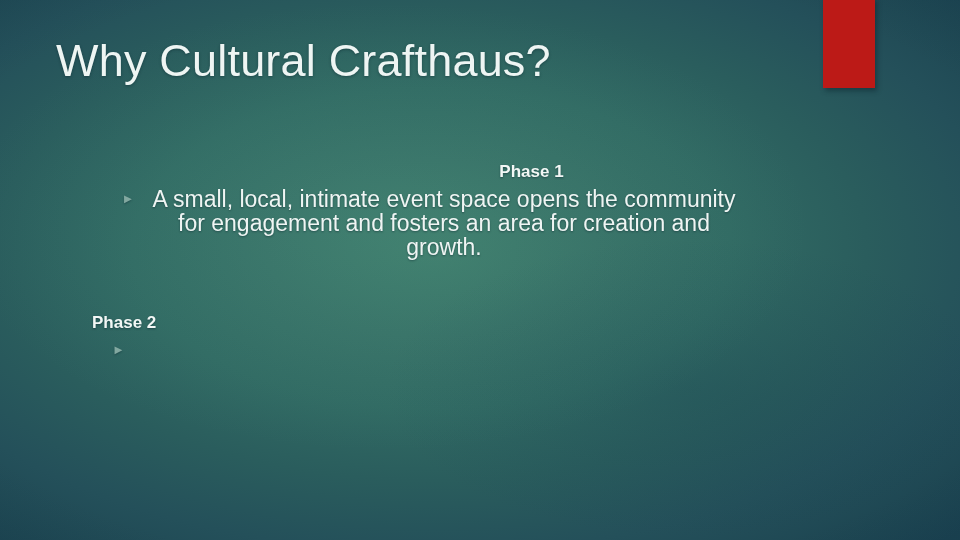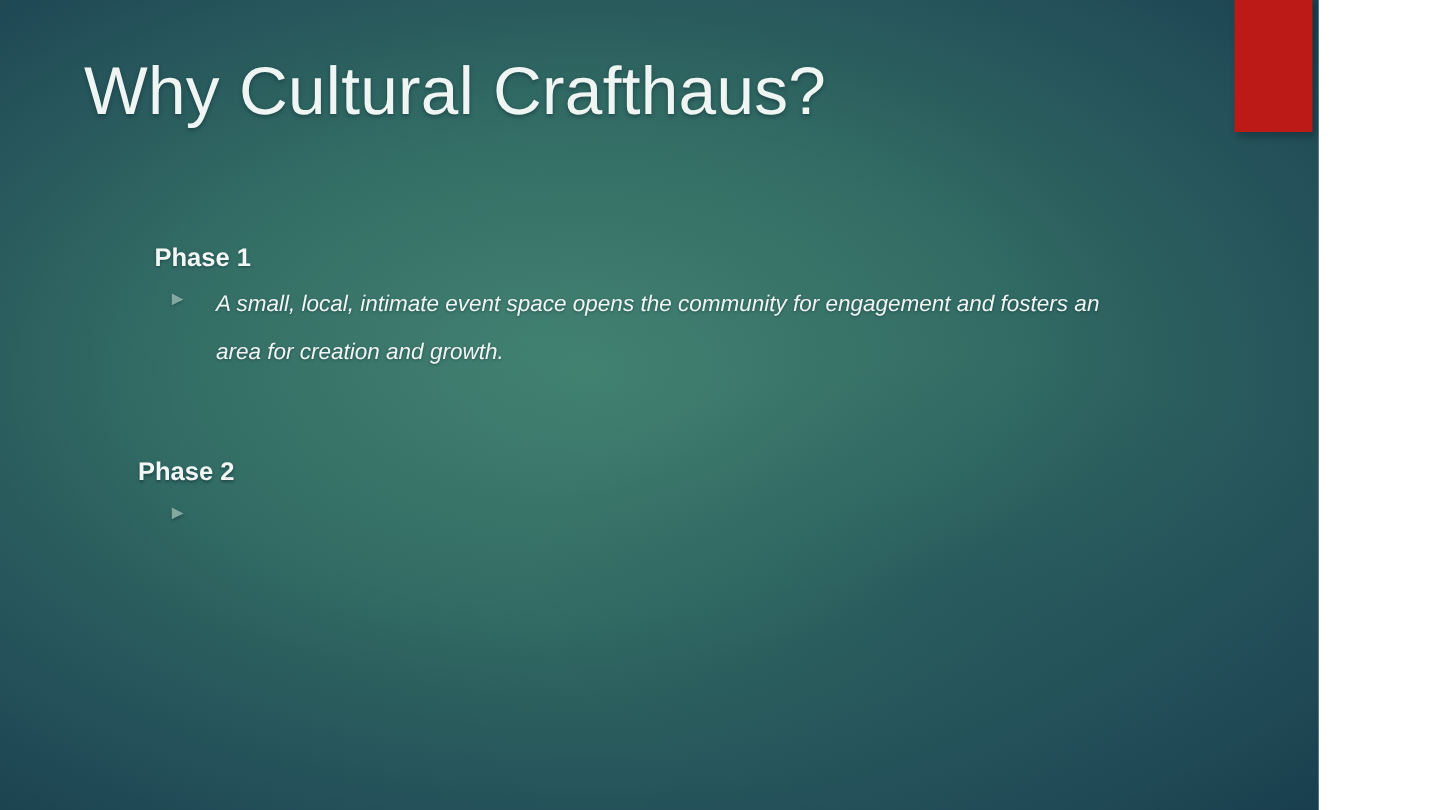"Why Cultural Crafthaus?" #slide { width: 879px -> 960px }
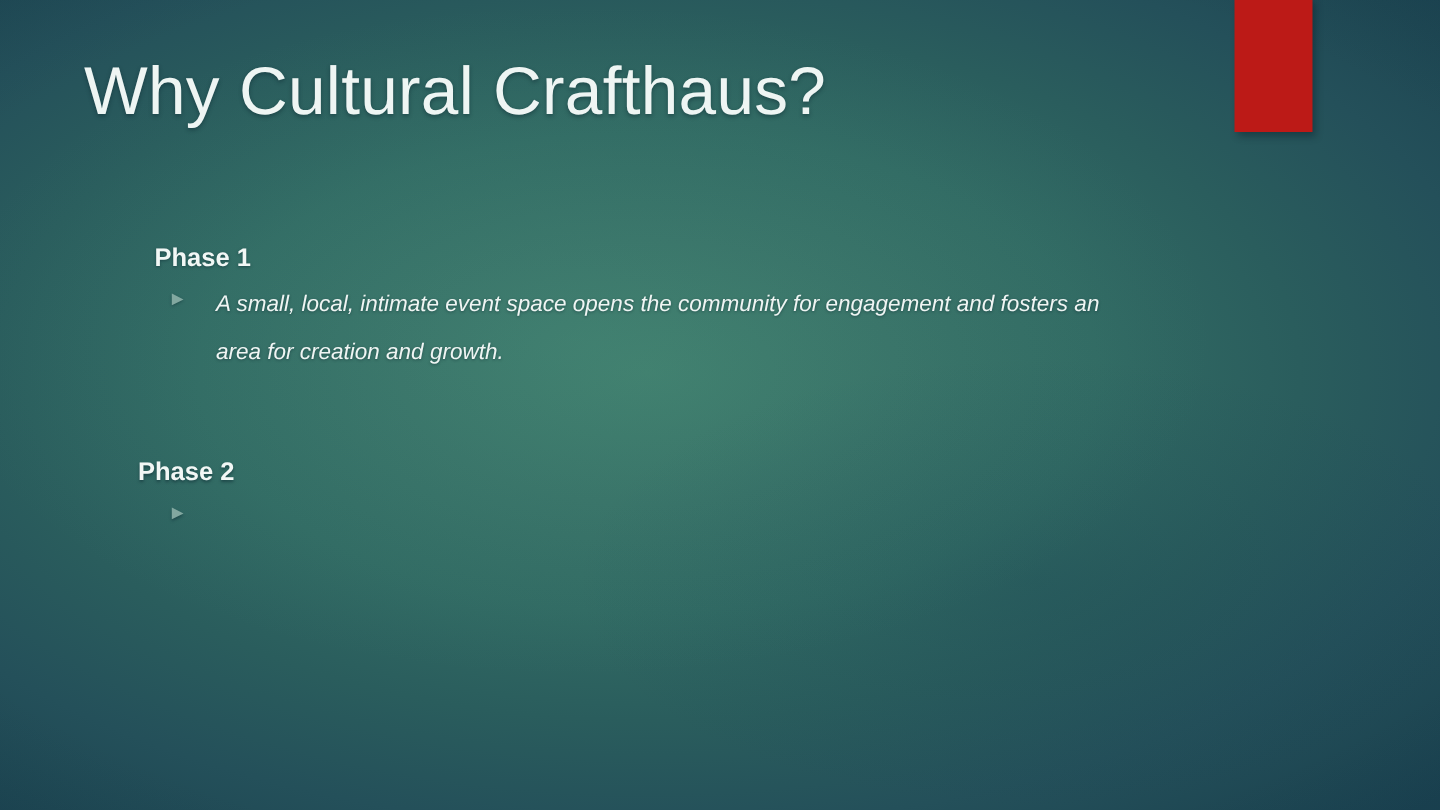"Phase 1" .phase-block.block-0 { text-align: none -> center }
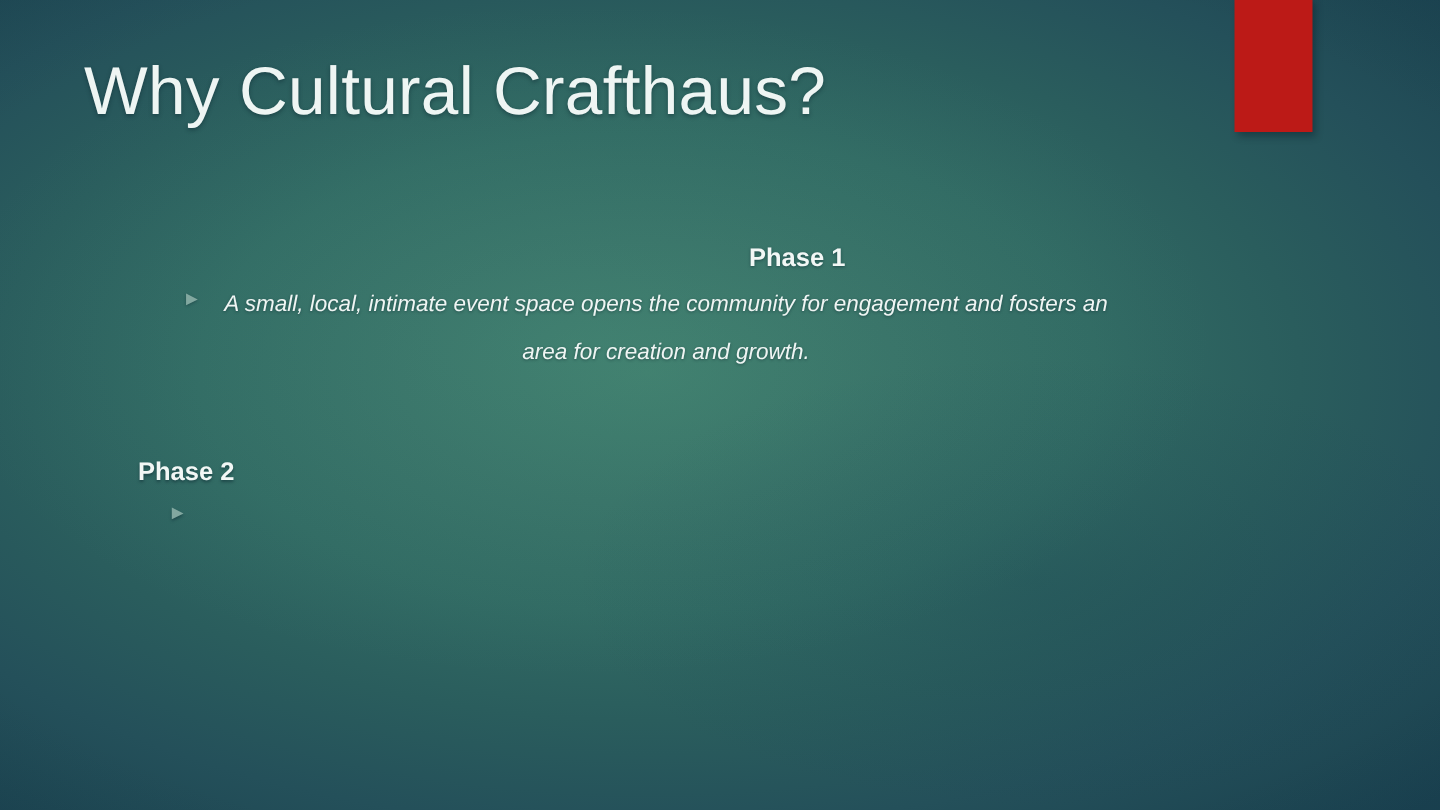"A small, local, intimate event" .bullet-text { font-size: 15px -> 23px; font-style: italic -> none; line-height: 32px -> 24px }
